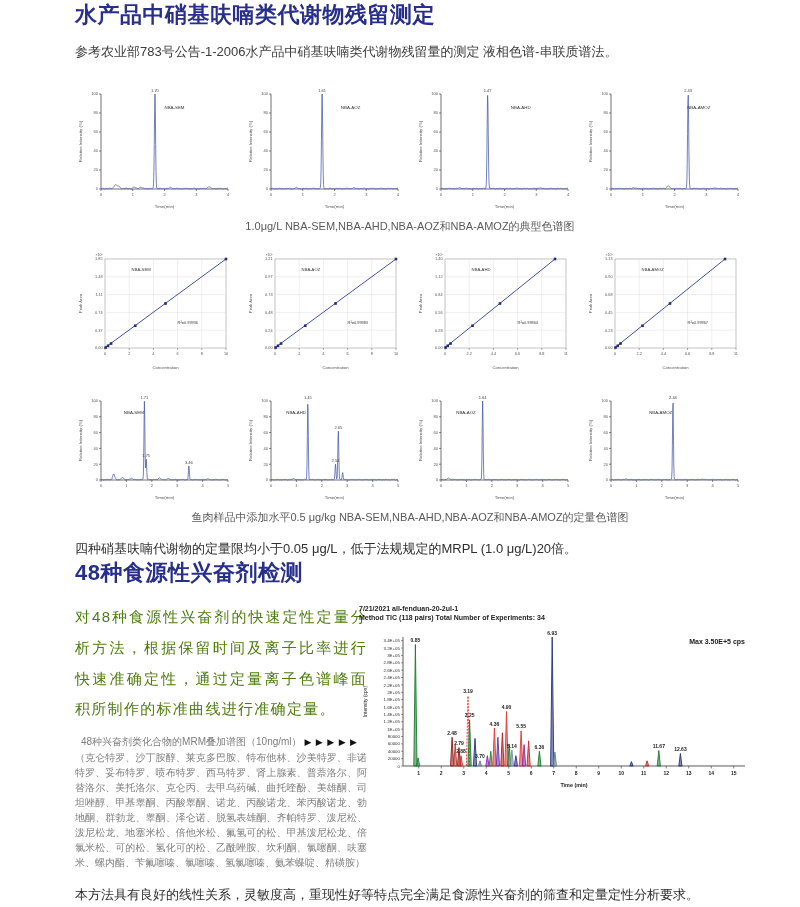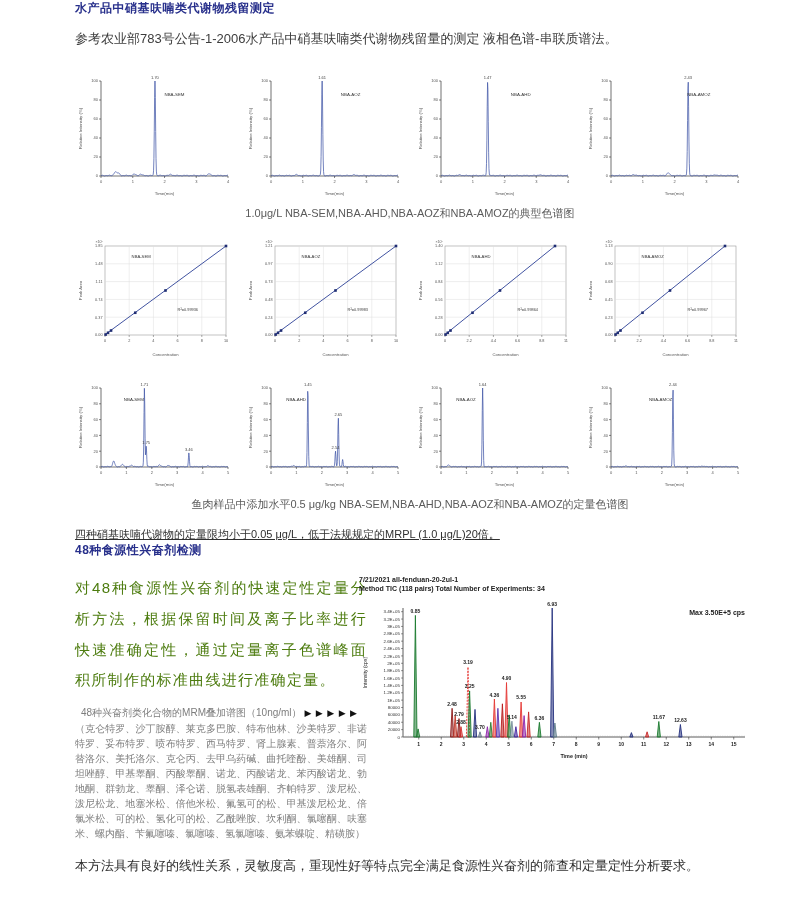"水产品中硝基呋喃类代谢物残留测定" h1.sec-title { font-size: 12px -> 22px }
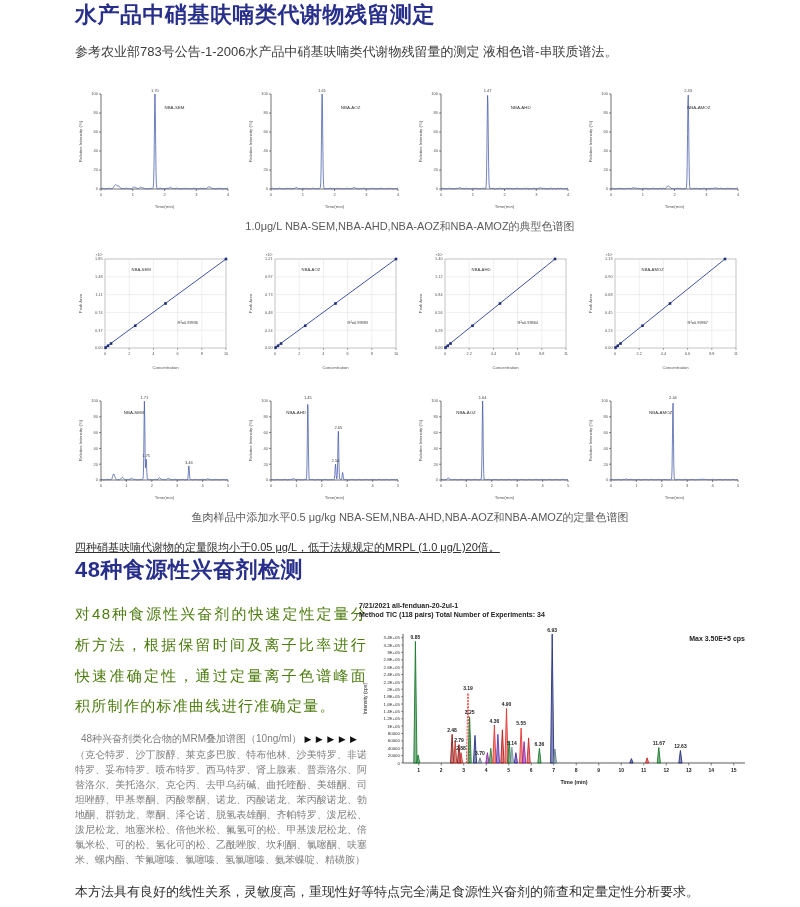"四种硝基呋喃代谢物的定量限均小于0.05 μg/L，低于法规规定的MRPL" .conclusion { font-size: 11px -> 13px; text-decoration: underline -> none }
